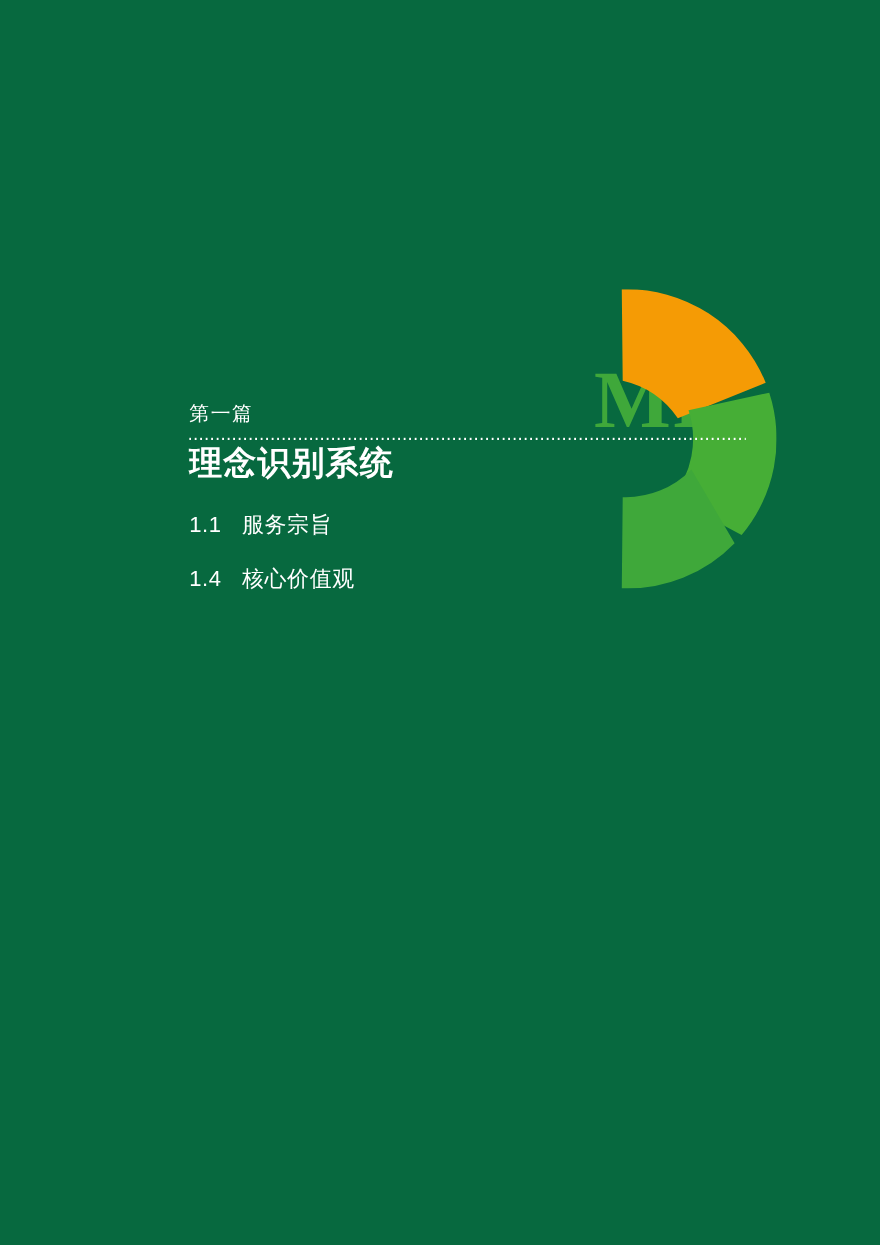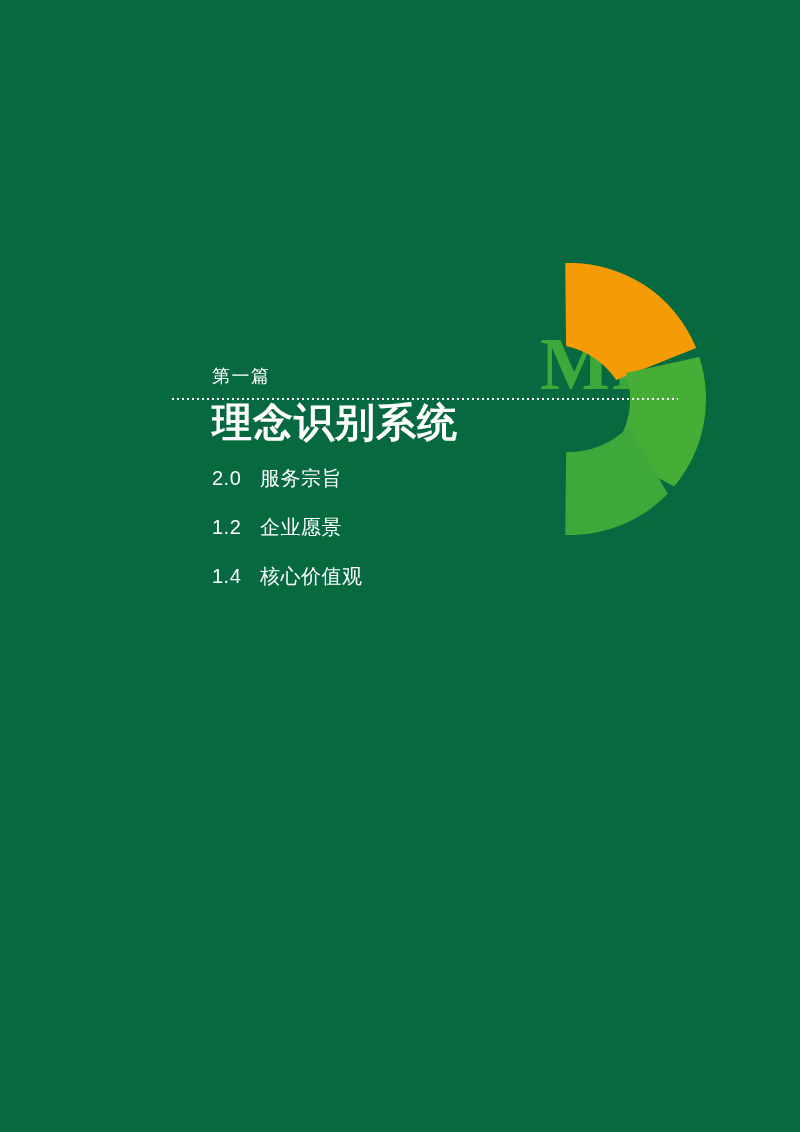"第一篇" #content { margin-left: 40px -> none }
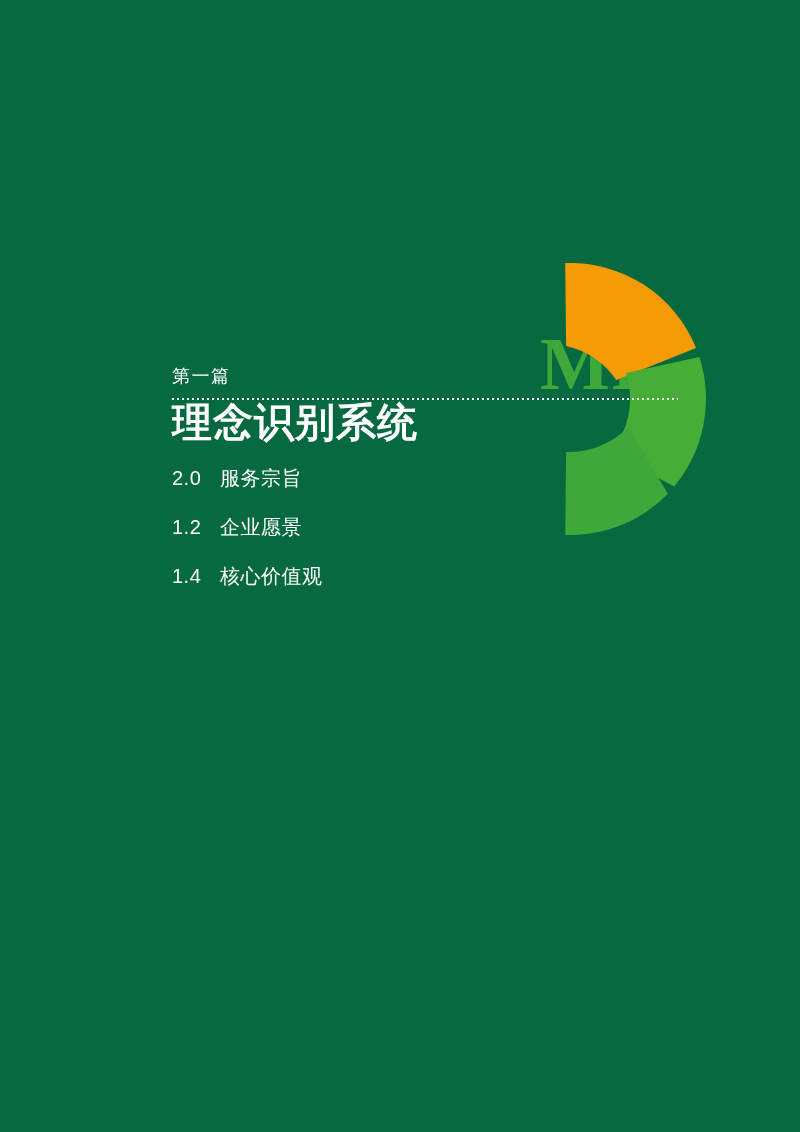"理念识别系统" #section-title { font-size: 40px -> 30px }
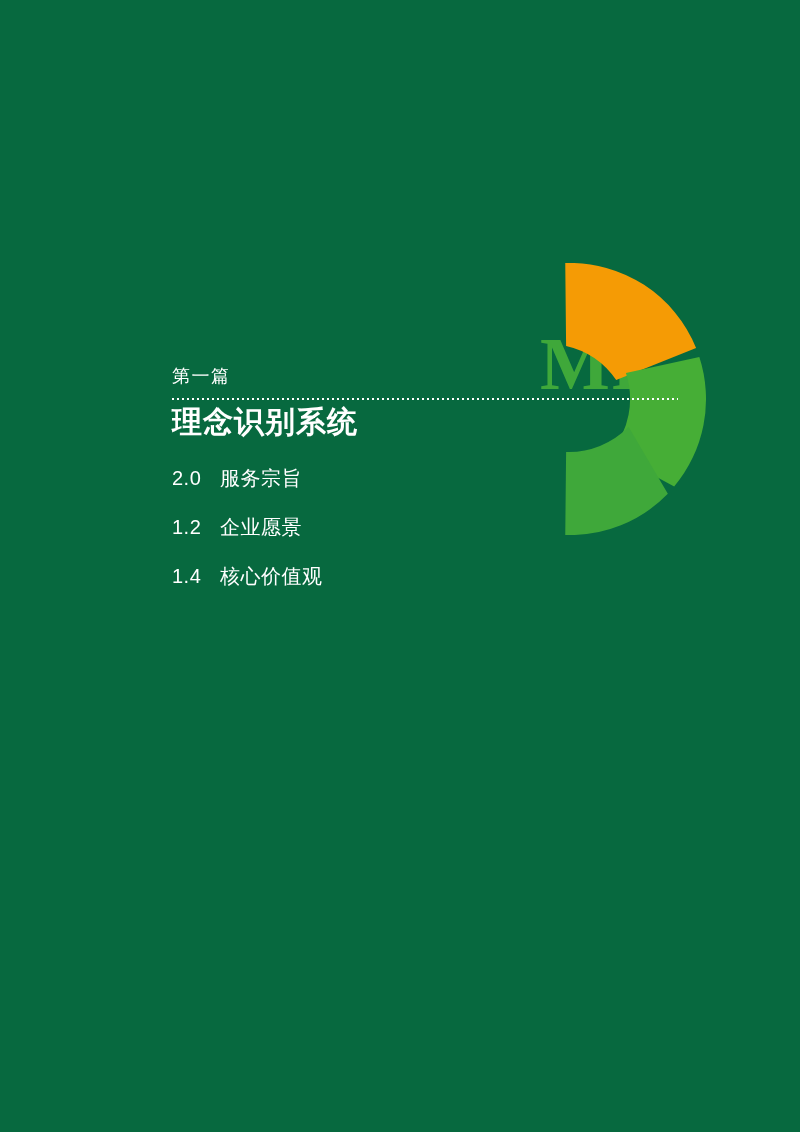"2.0" span.num { text: 2.0 -> 1.1 }
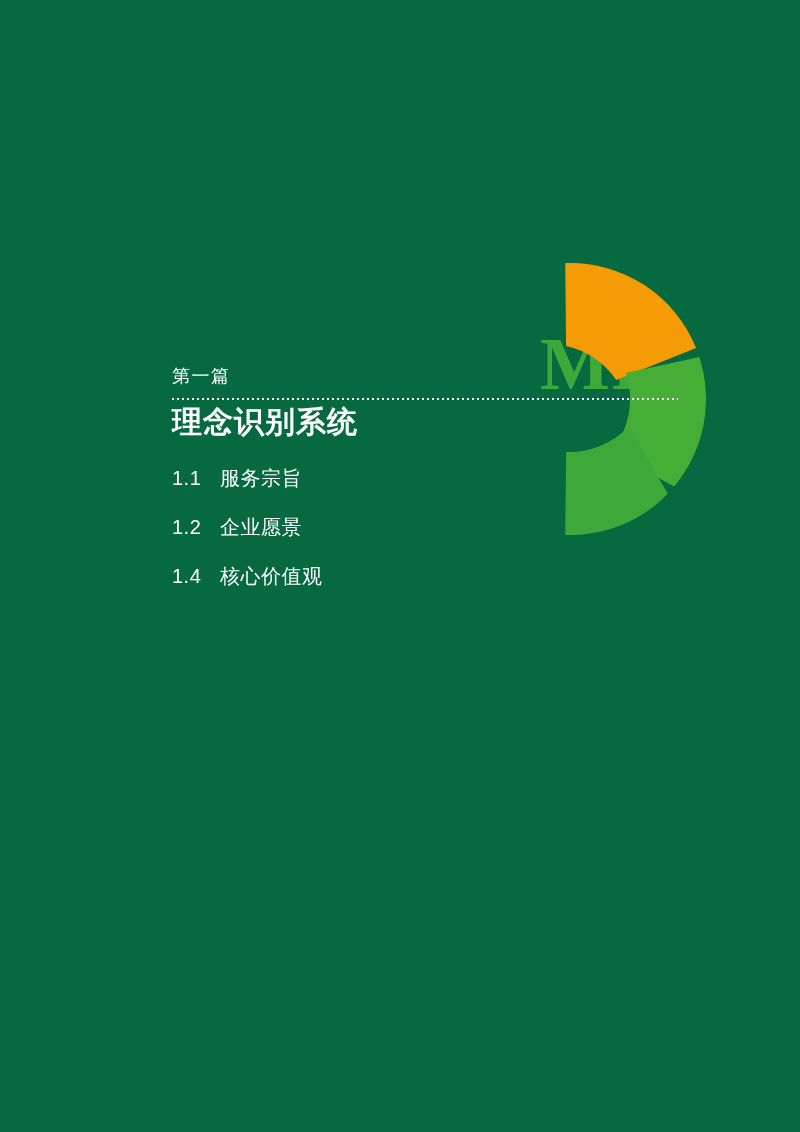"1.2" li { html: <li> <span>1.2</span> <span>企业愿景</span> </li> -> none }
